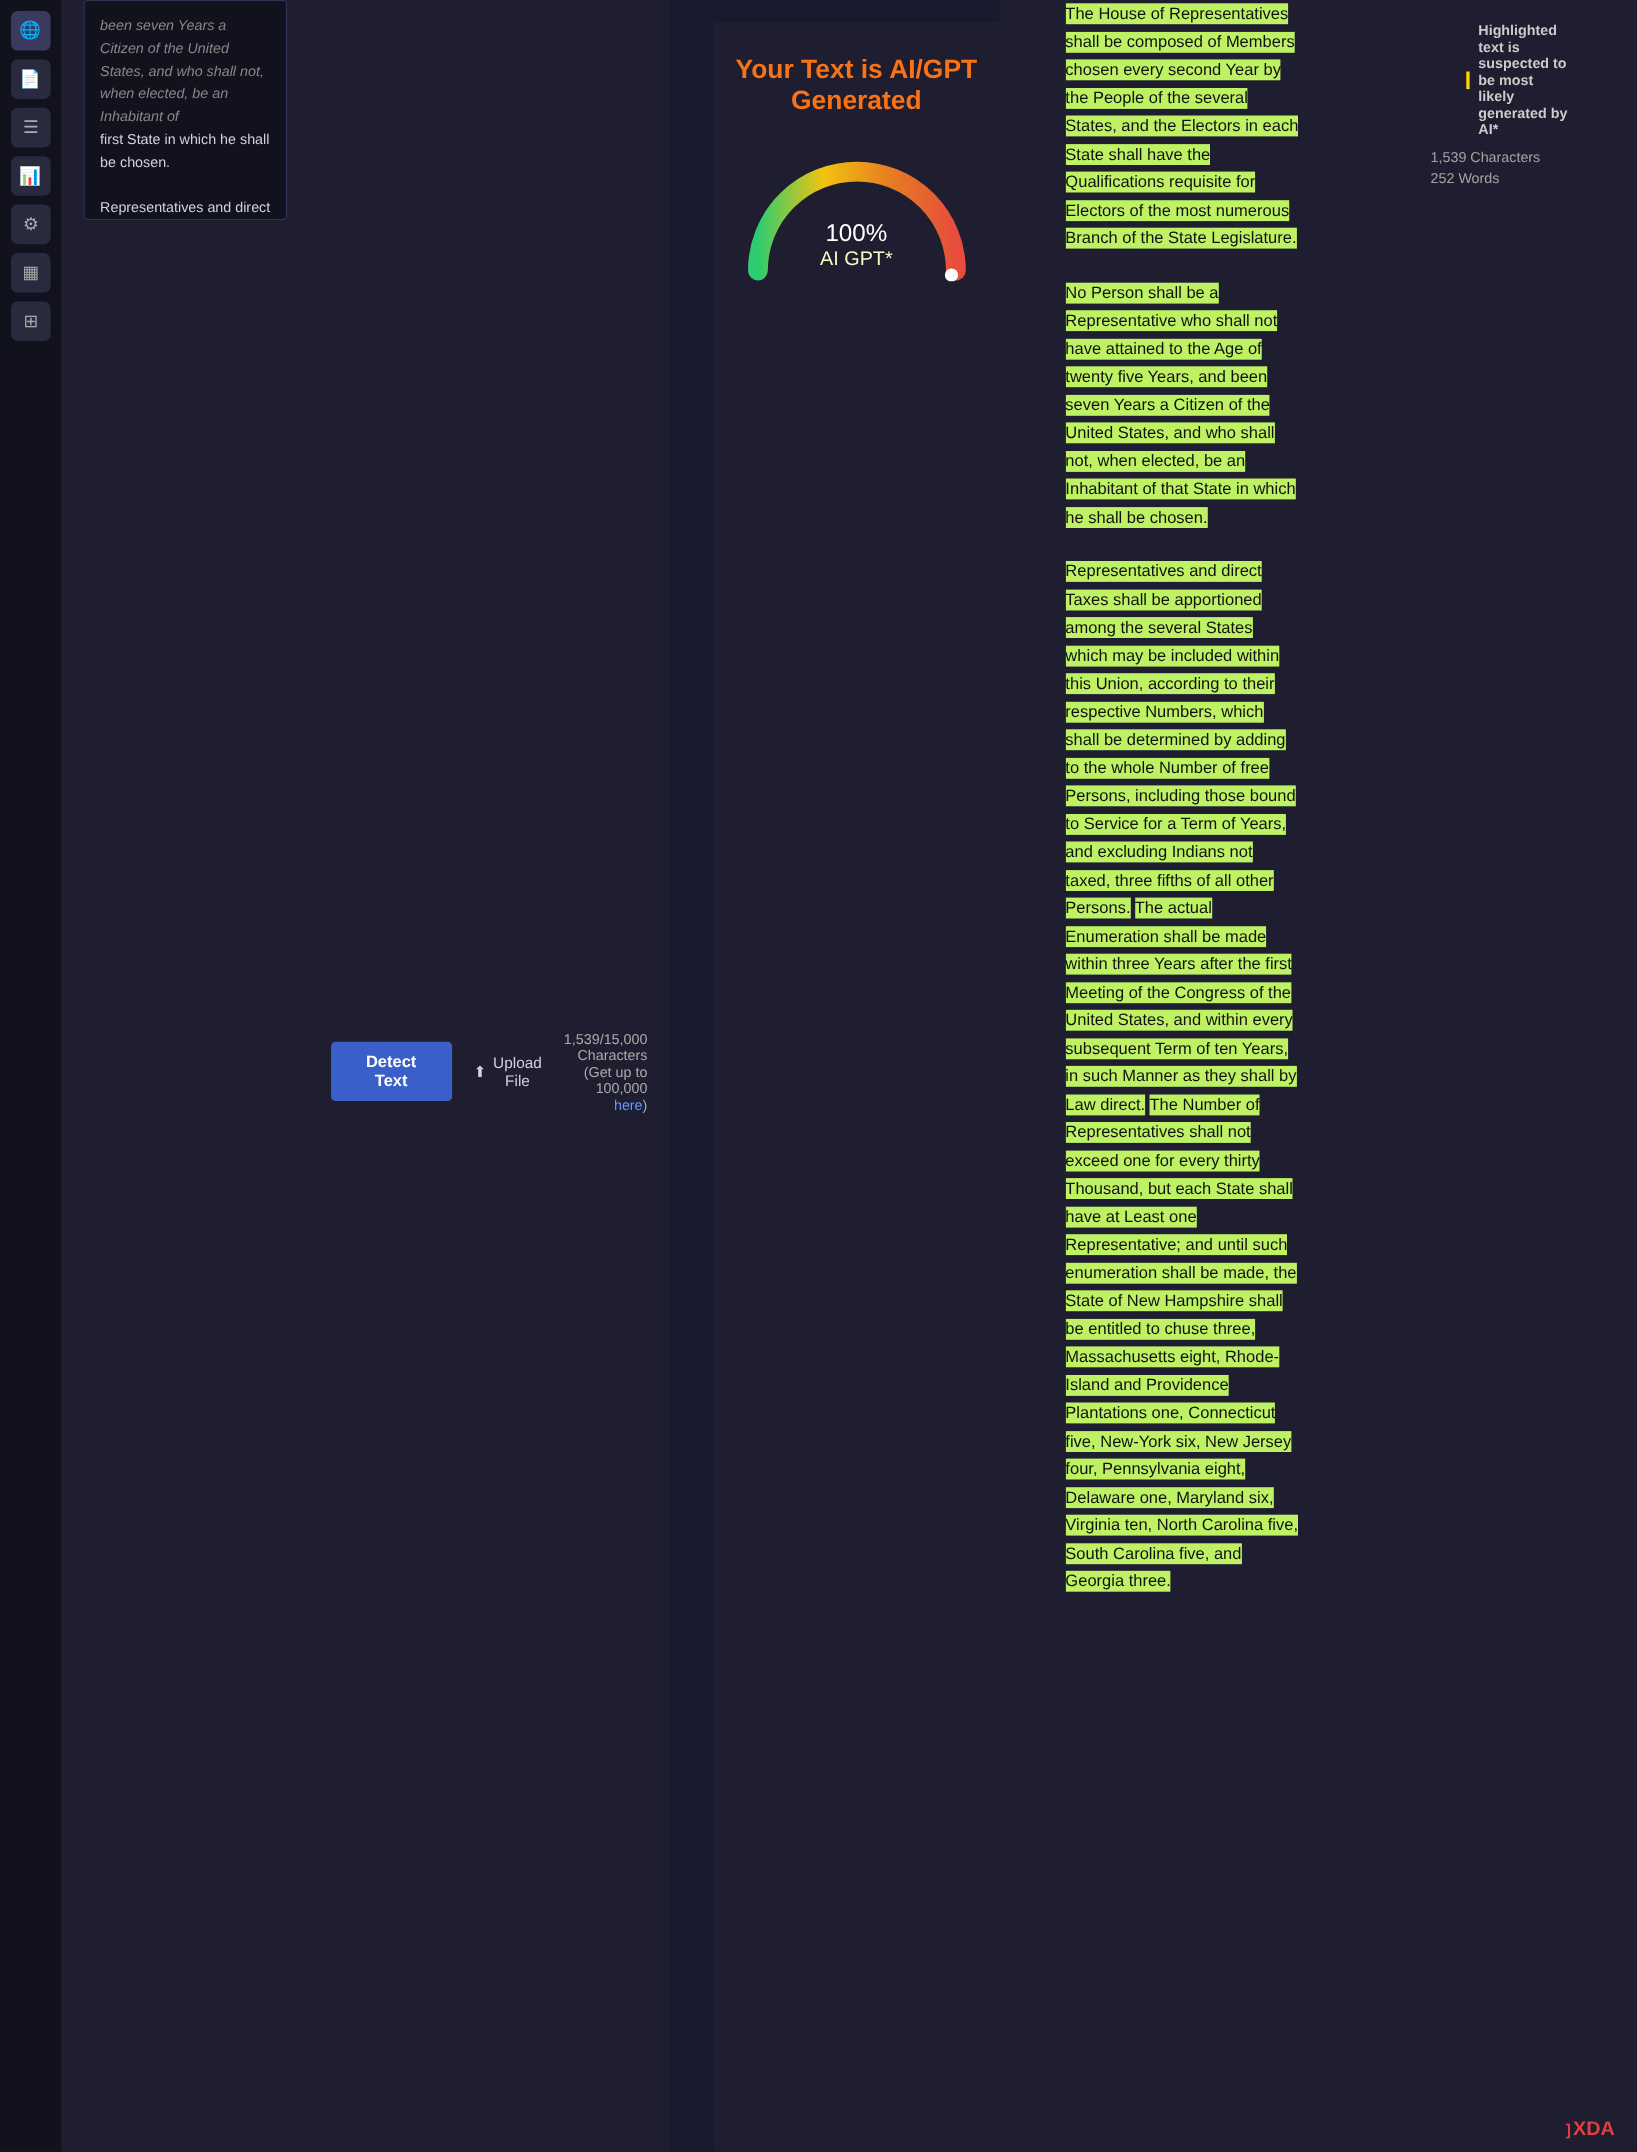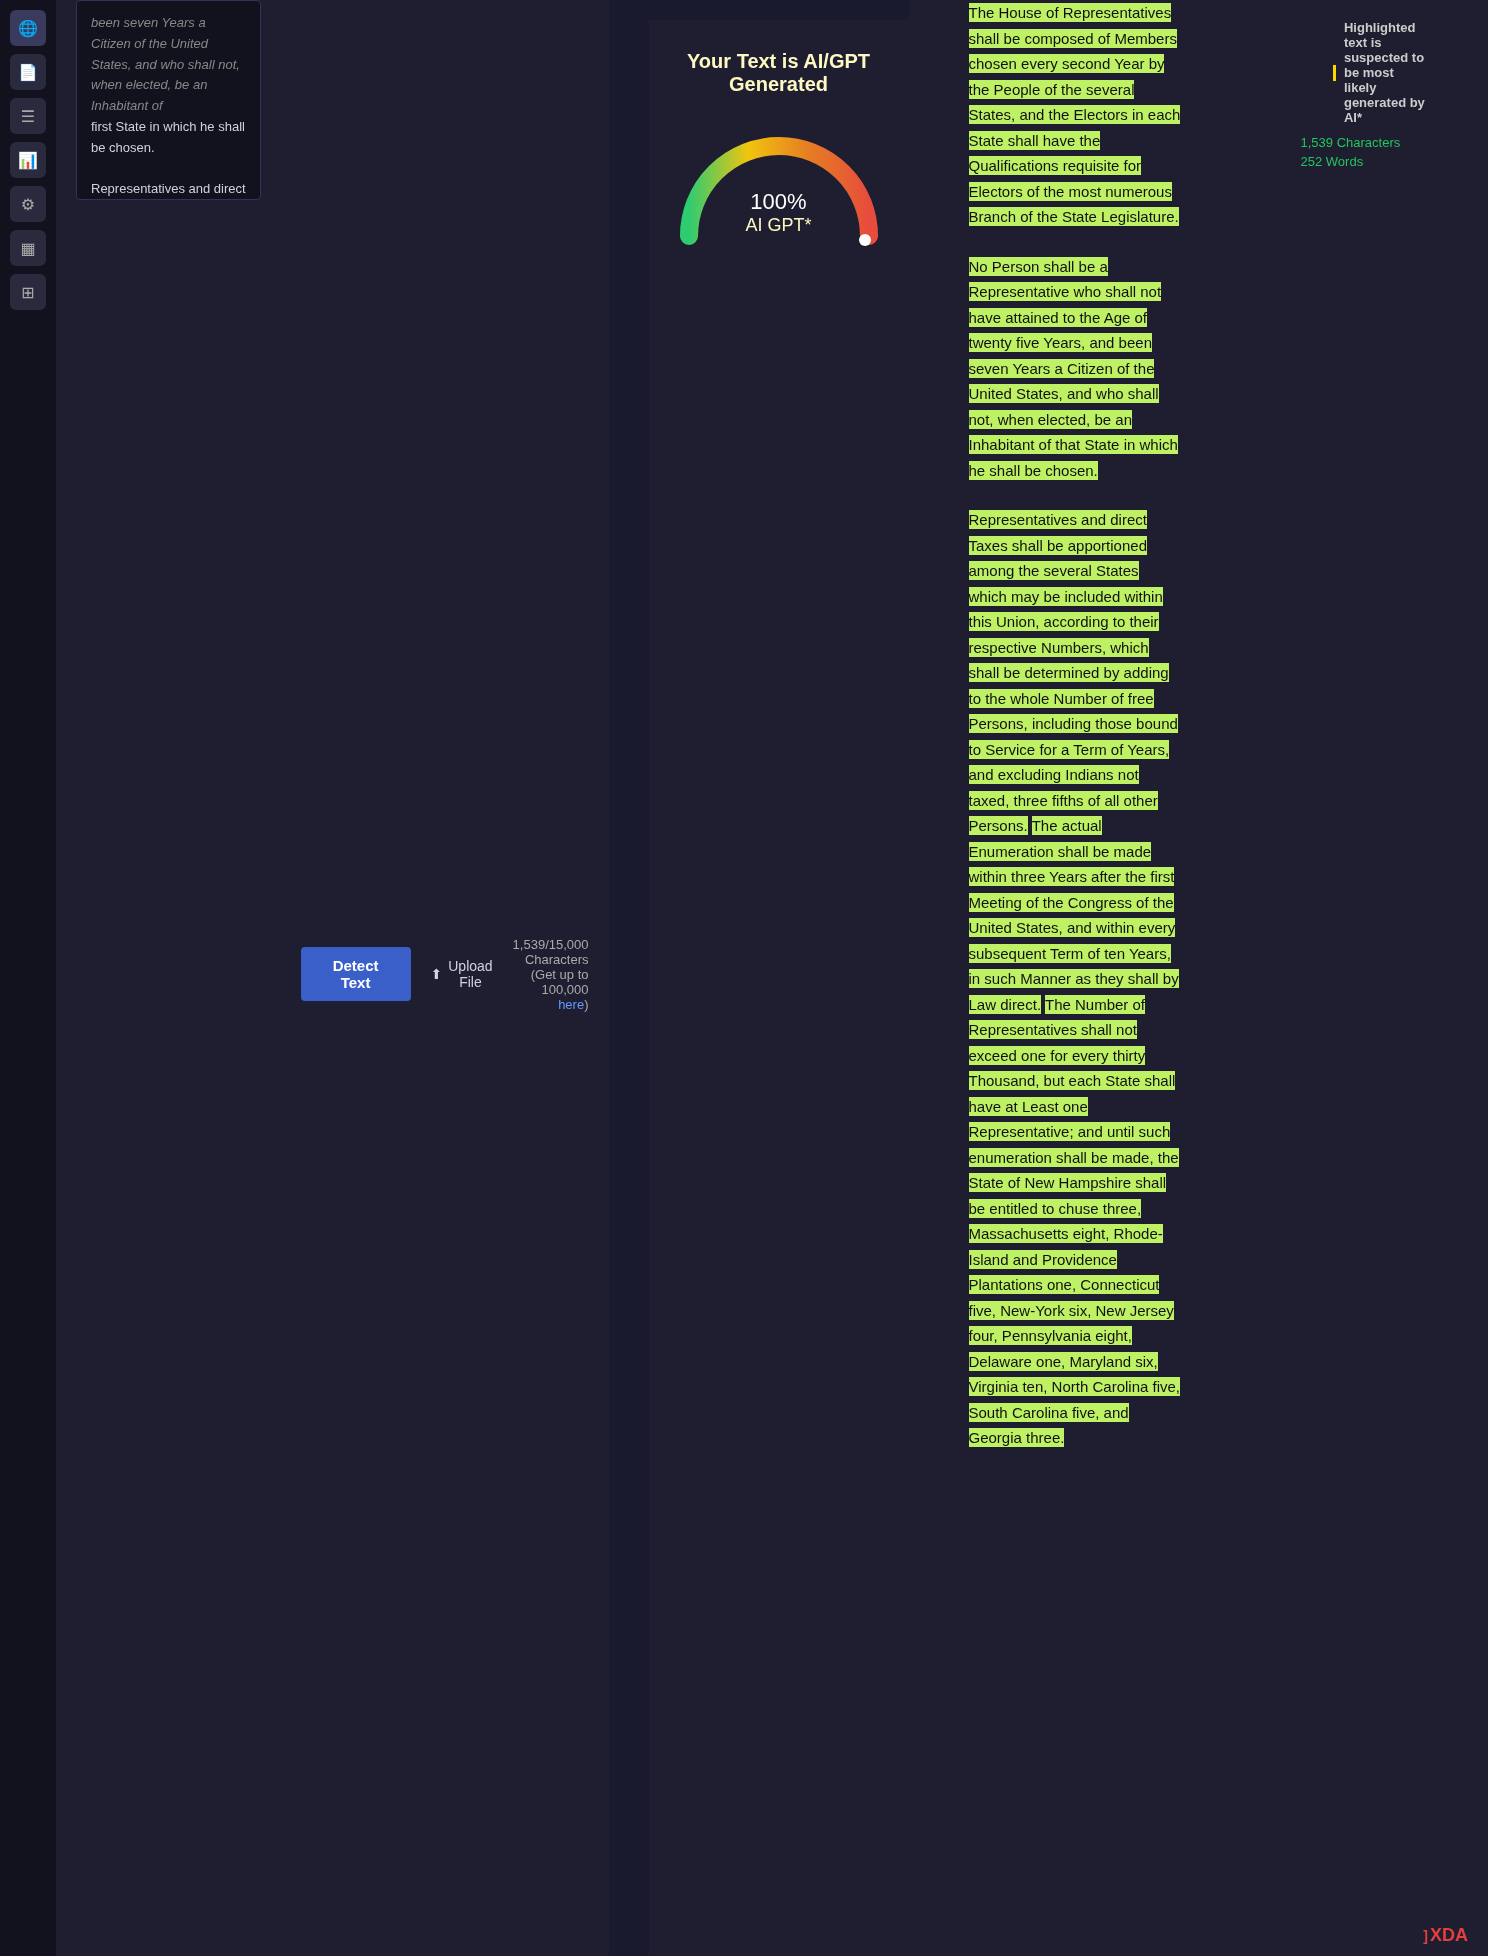"Your Text is AI/GPT Generated" .result-title { color: #fef9c3 -> #f97316; font-size: 20px -> 24px }
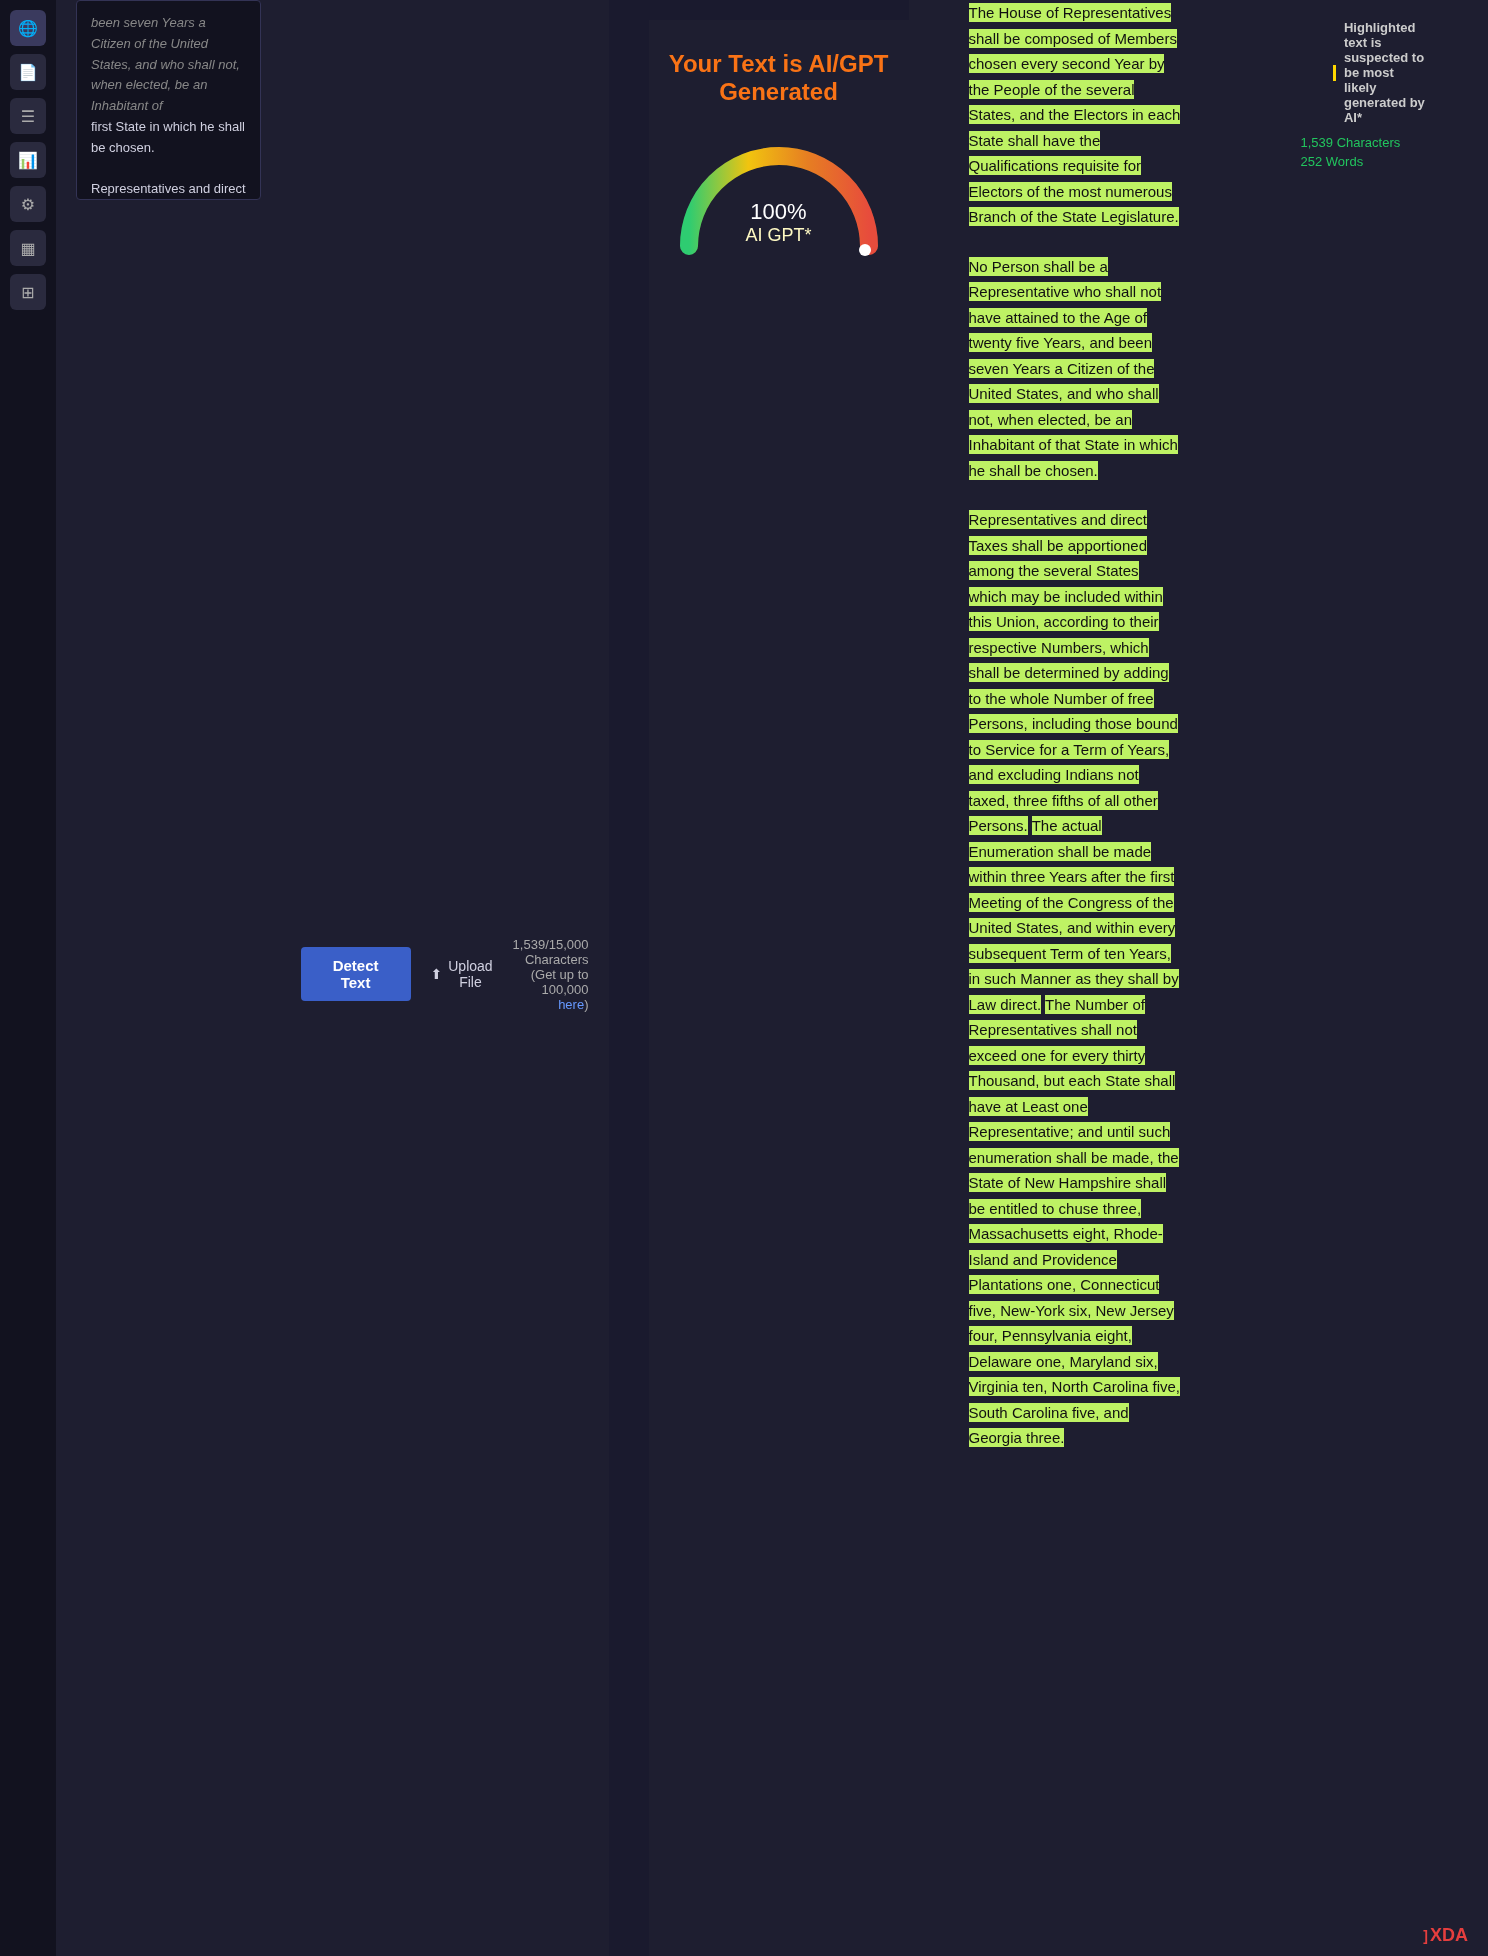"1,539 Characters" .stats-text { color: #22c55e -> #a3a3a3 }
